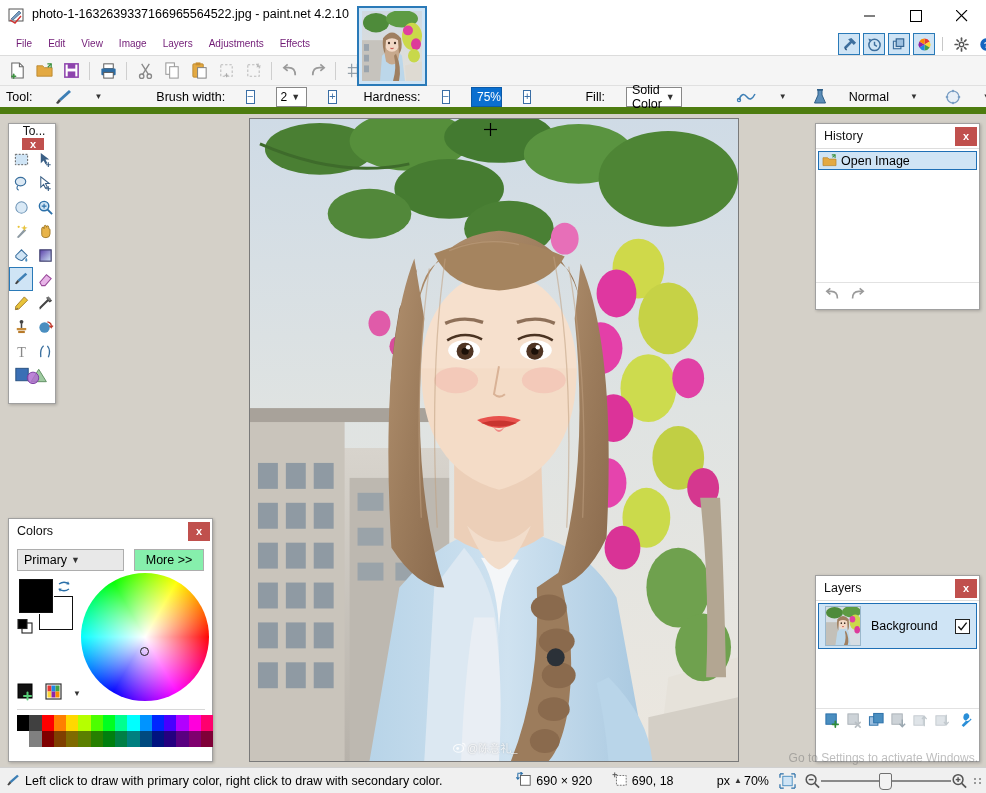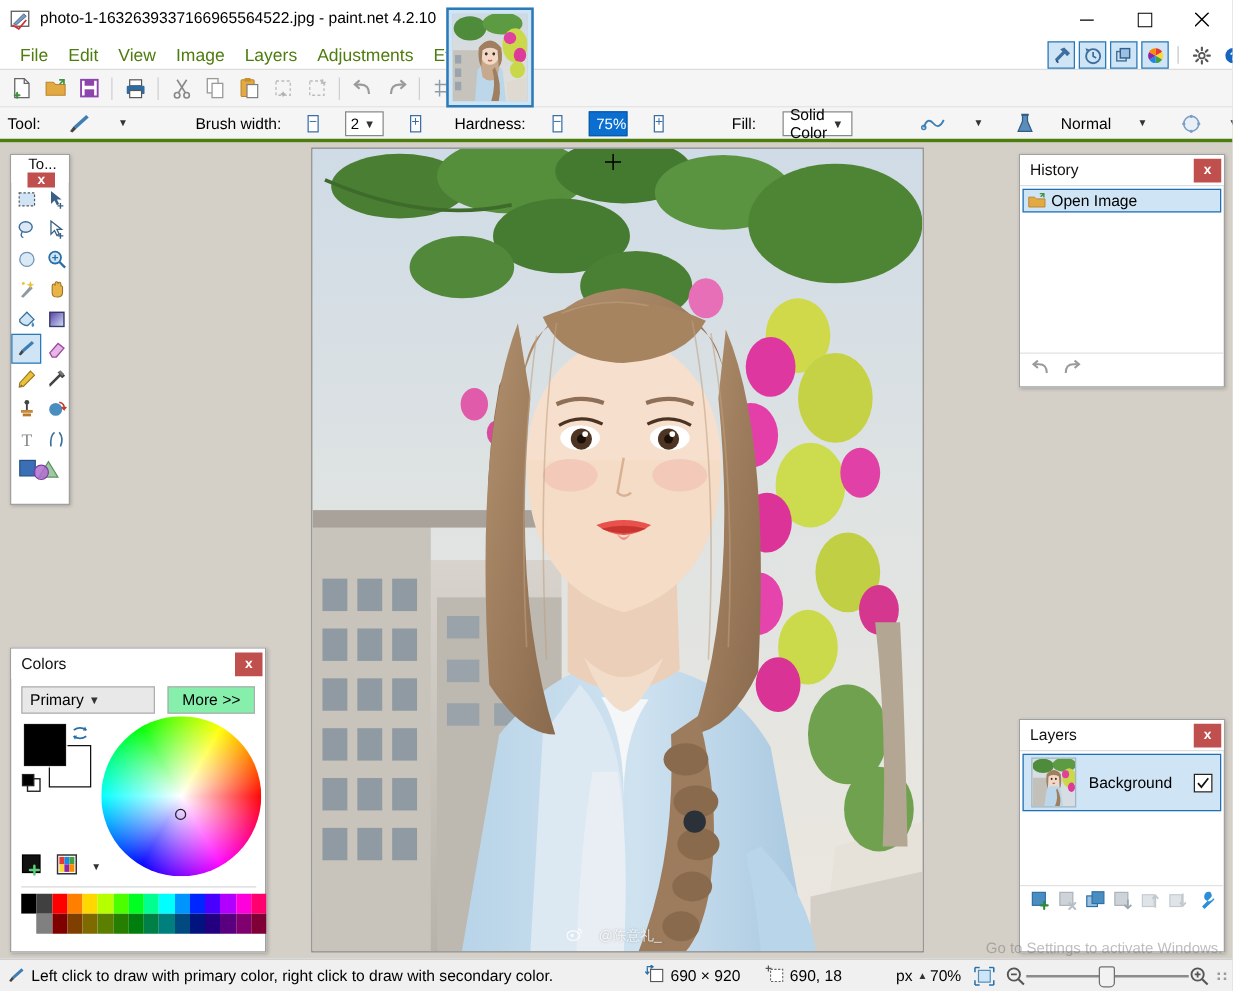"File" .menu-item { color: #4d7c0f -> #701a75; font-size: 14px -> 10px }
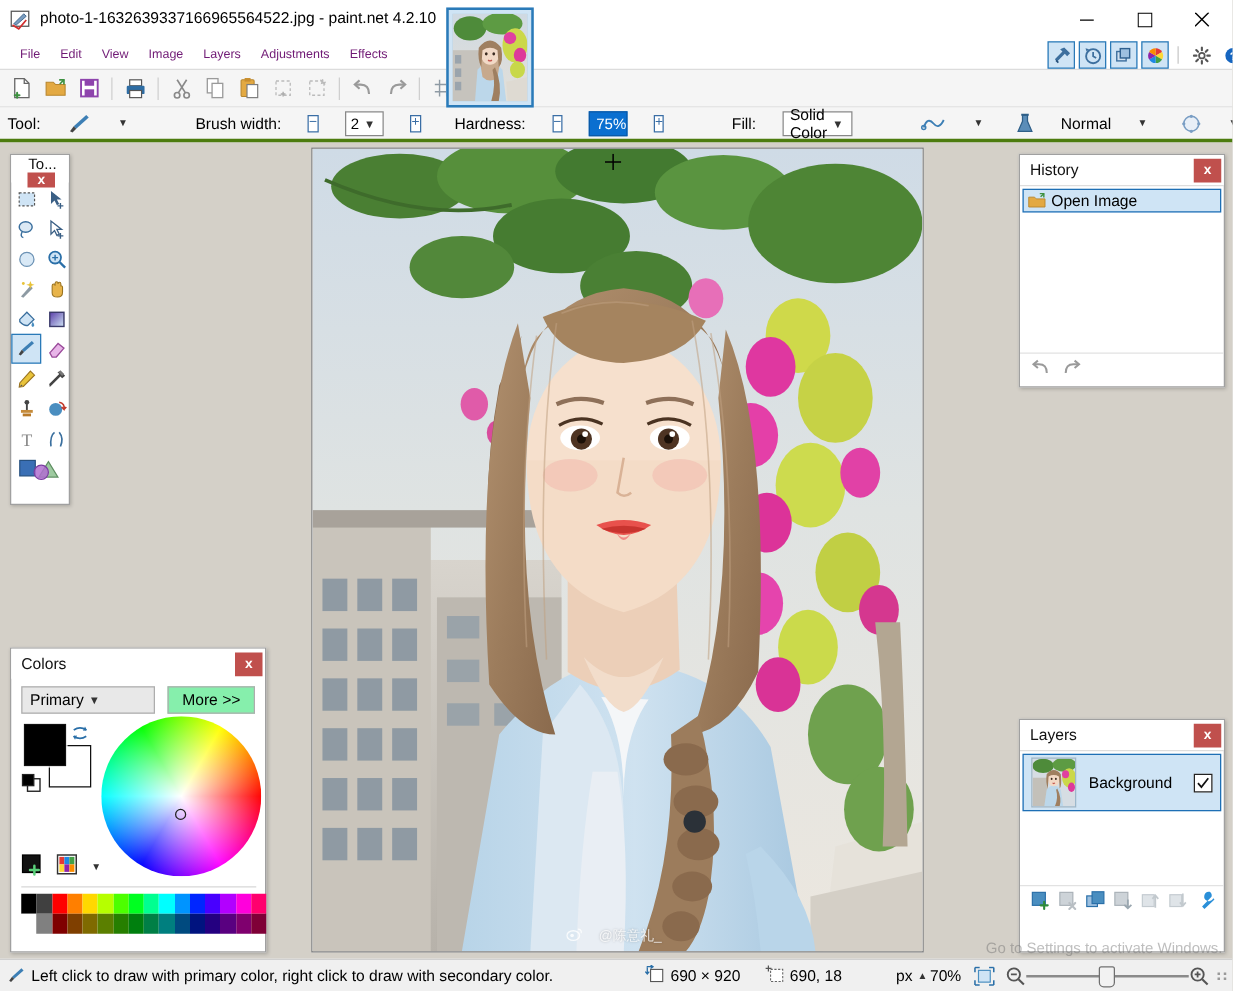"Tool:" #toolbar2 { border-bottom: 3px solid #4d7c0f -> 7px solid #4d7c0f }
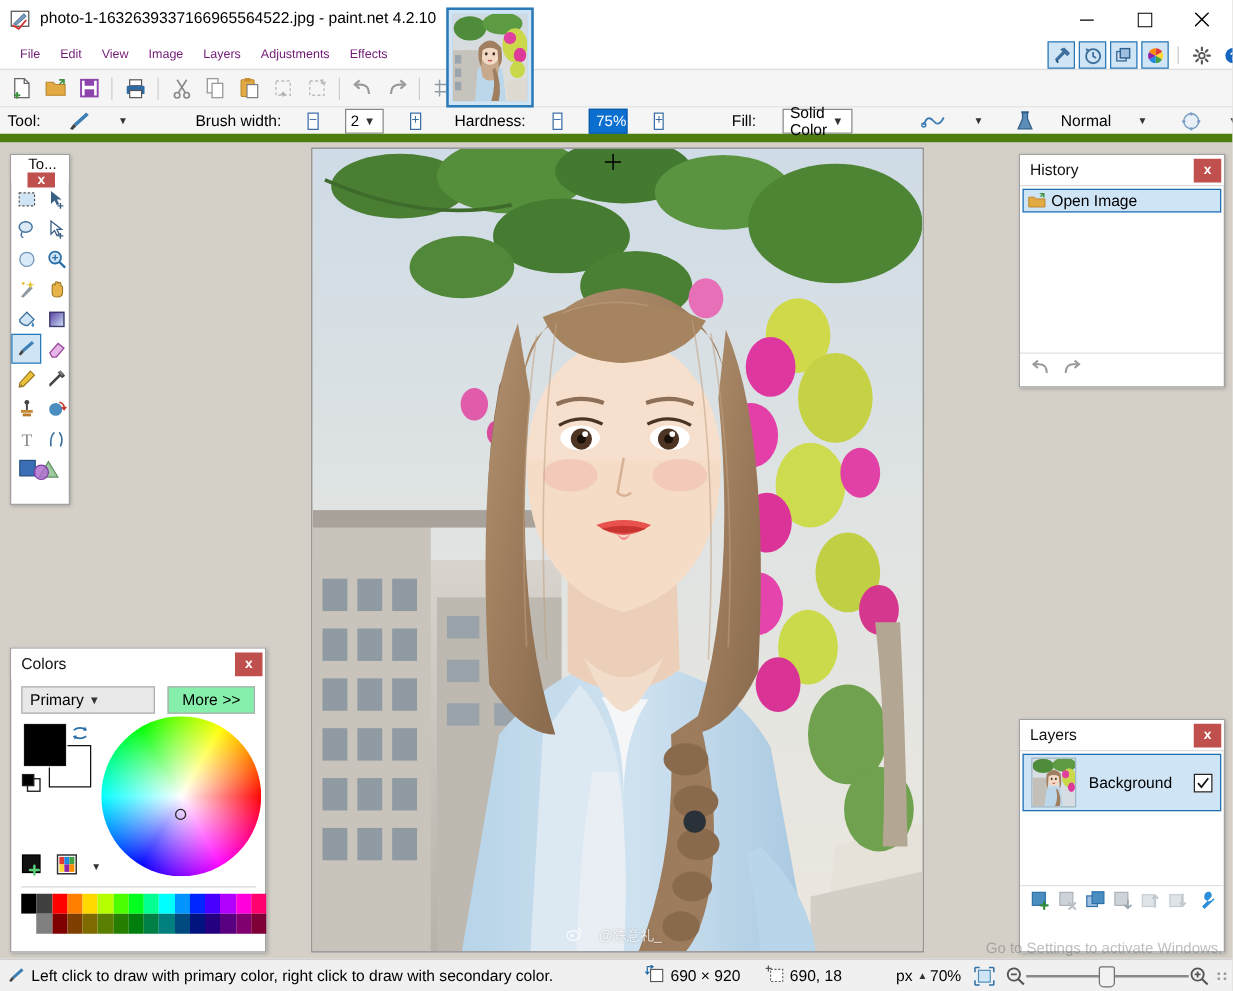"@陈意礼_" #weibo-mark { gap: 13px -> 1px }
